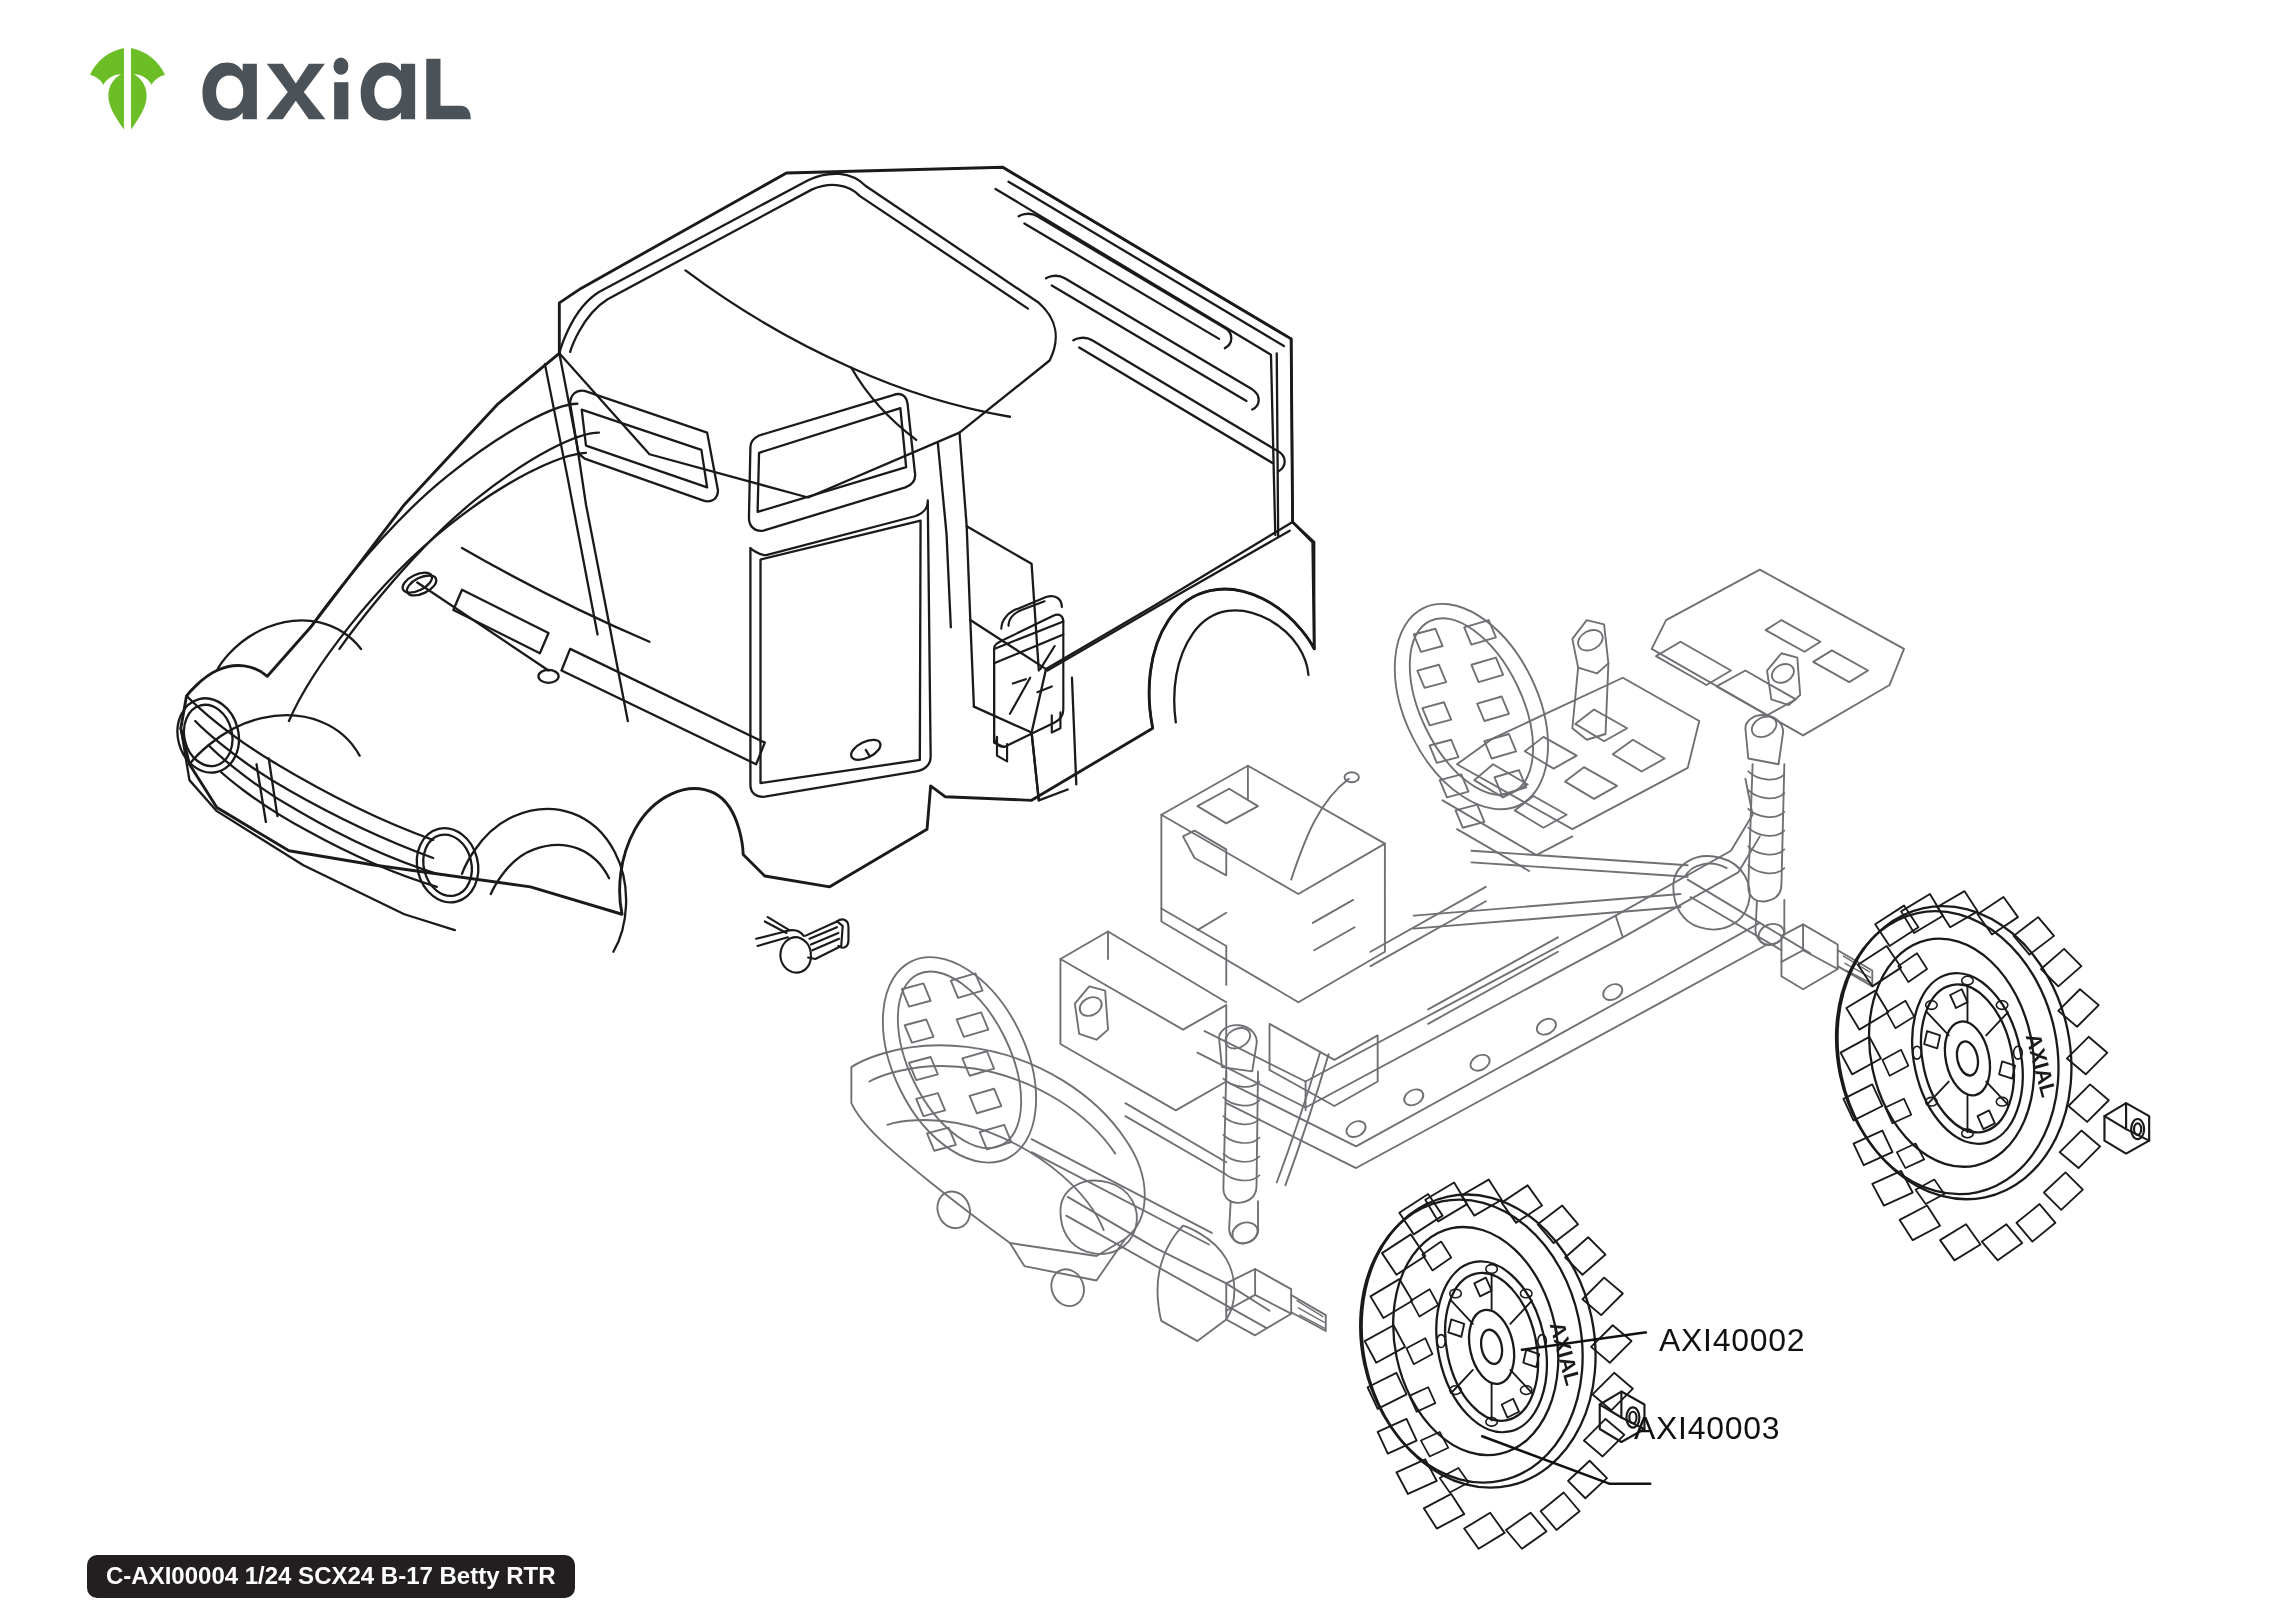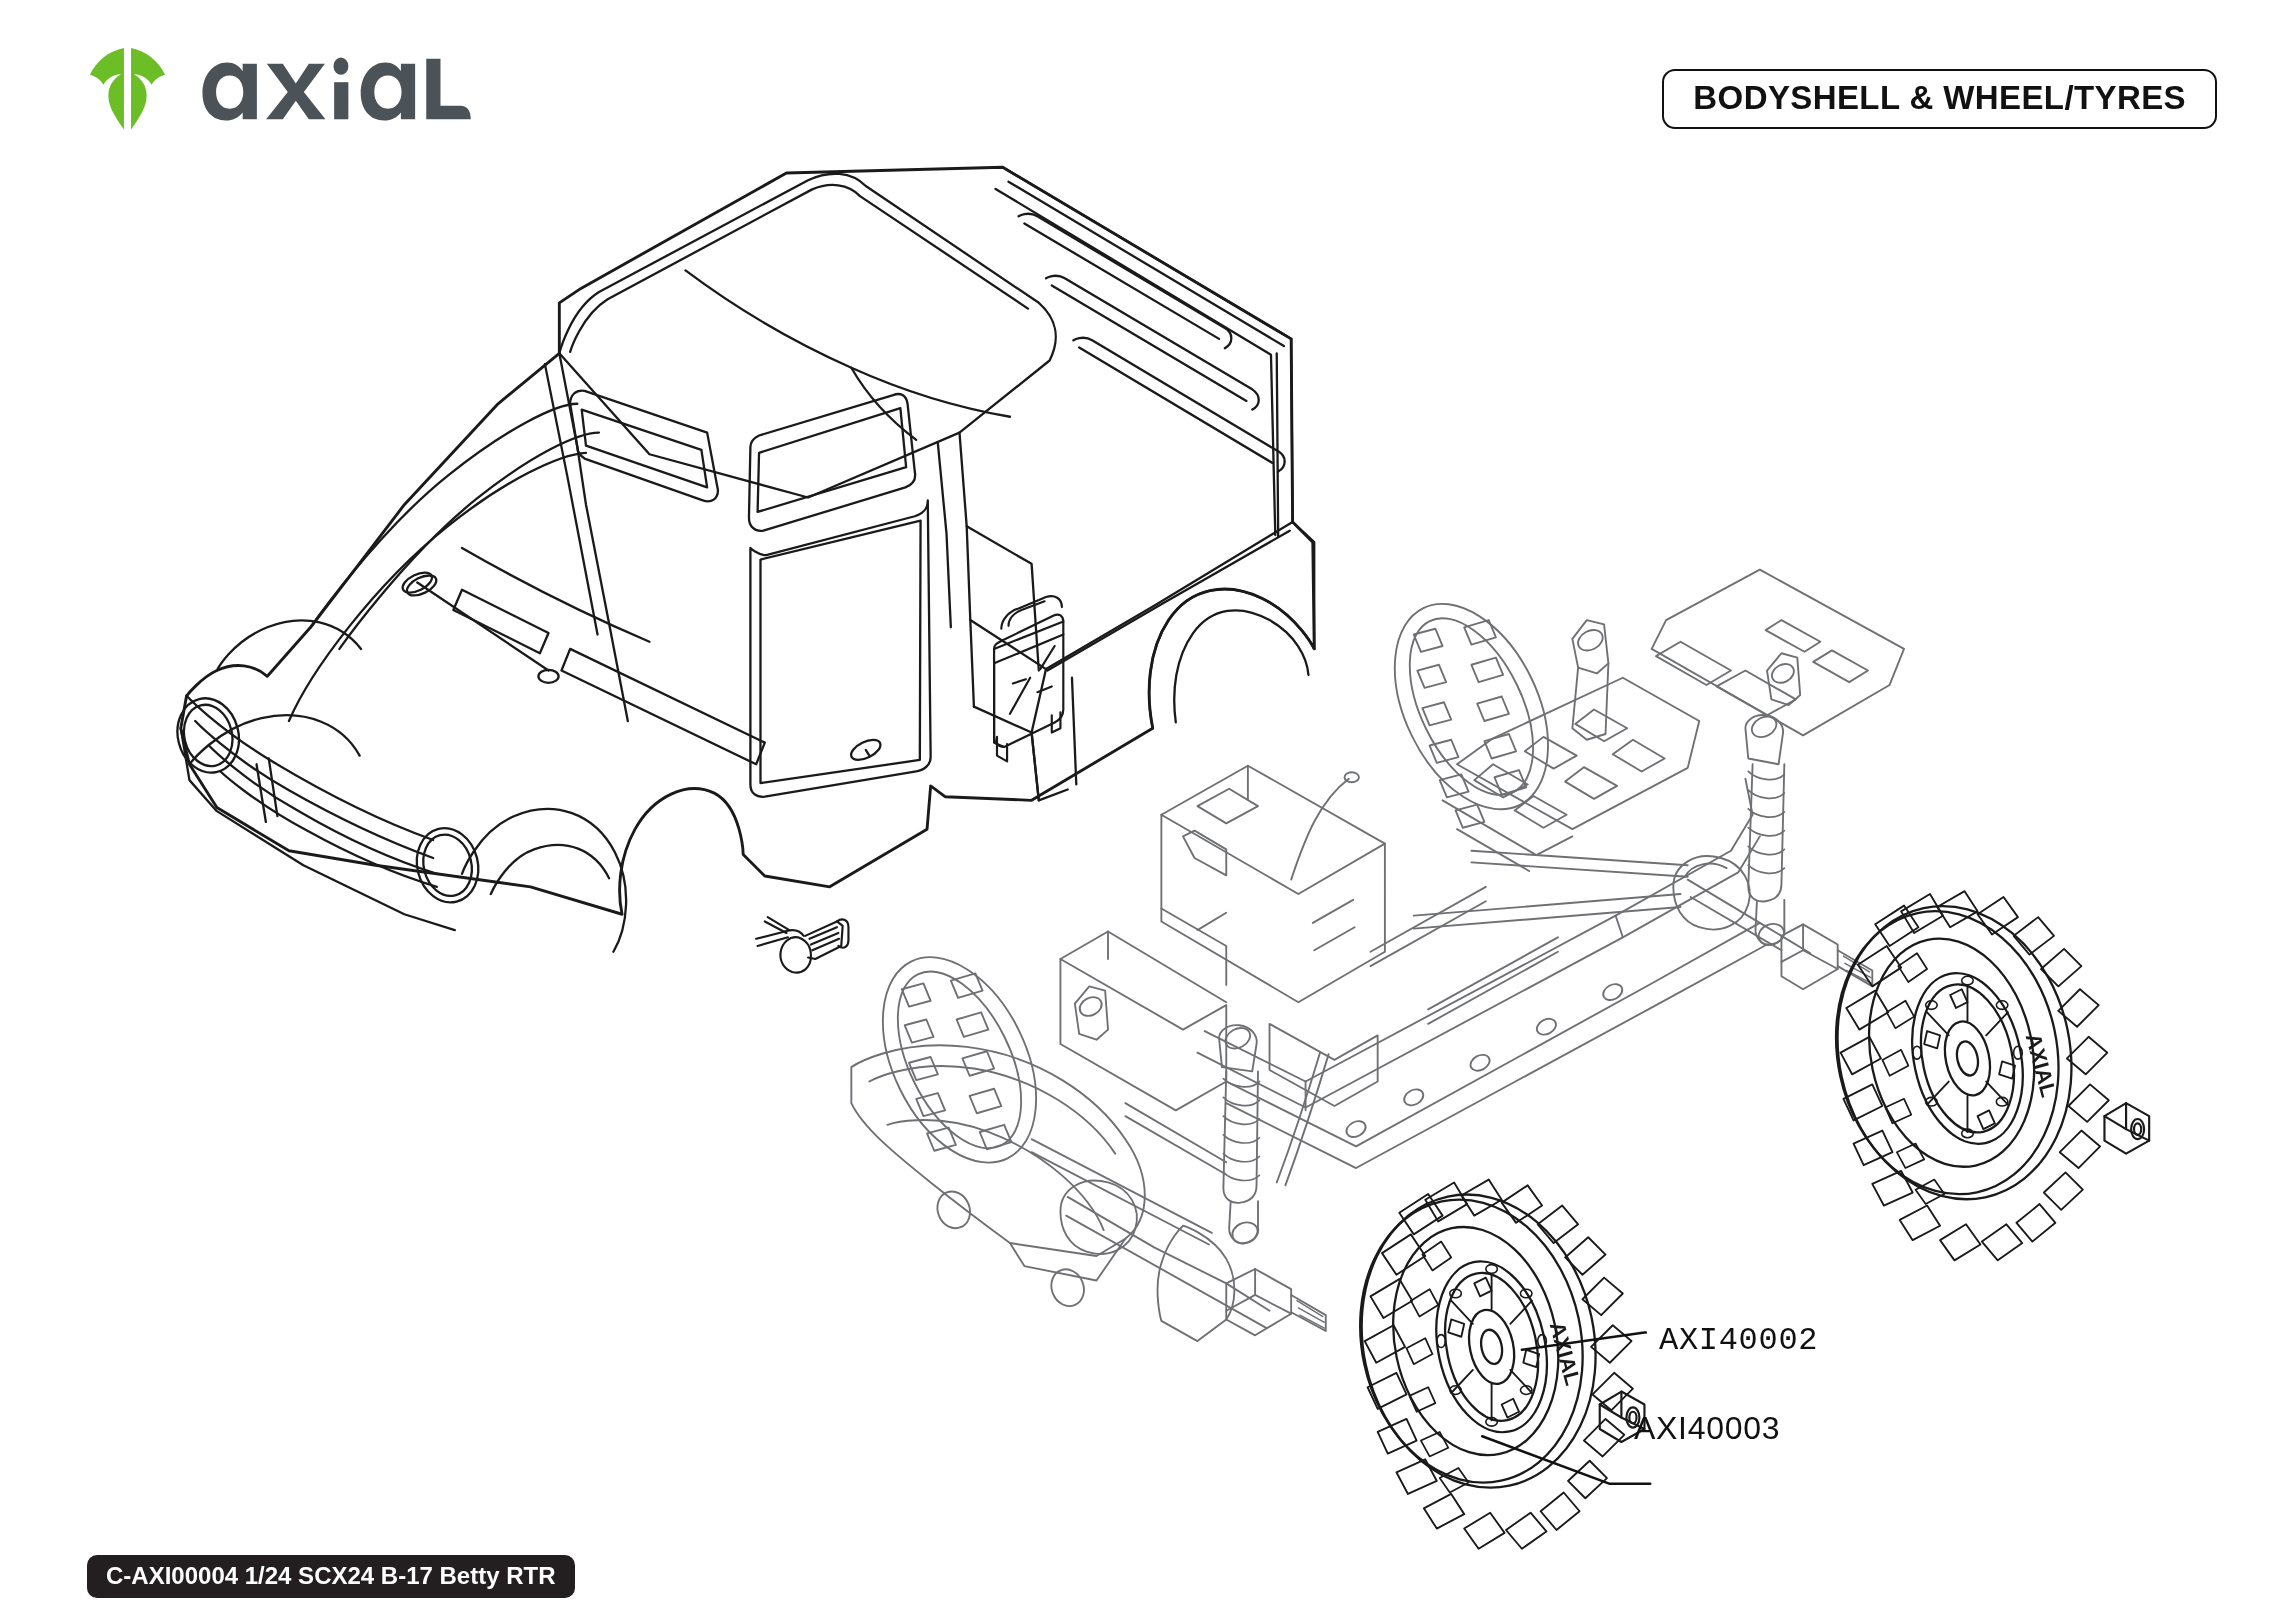"BODYSHELL & WHEEL/TYRES" div.title-box { html: <div> <span>BODYSHELL &amp; WHEEL/TYRES</span> </div> -> none }
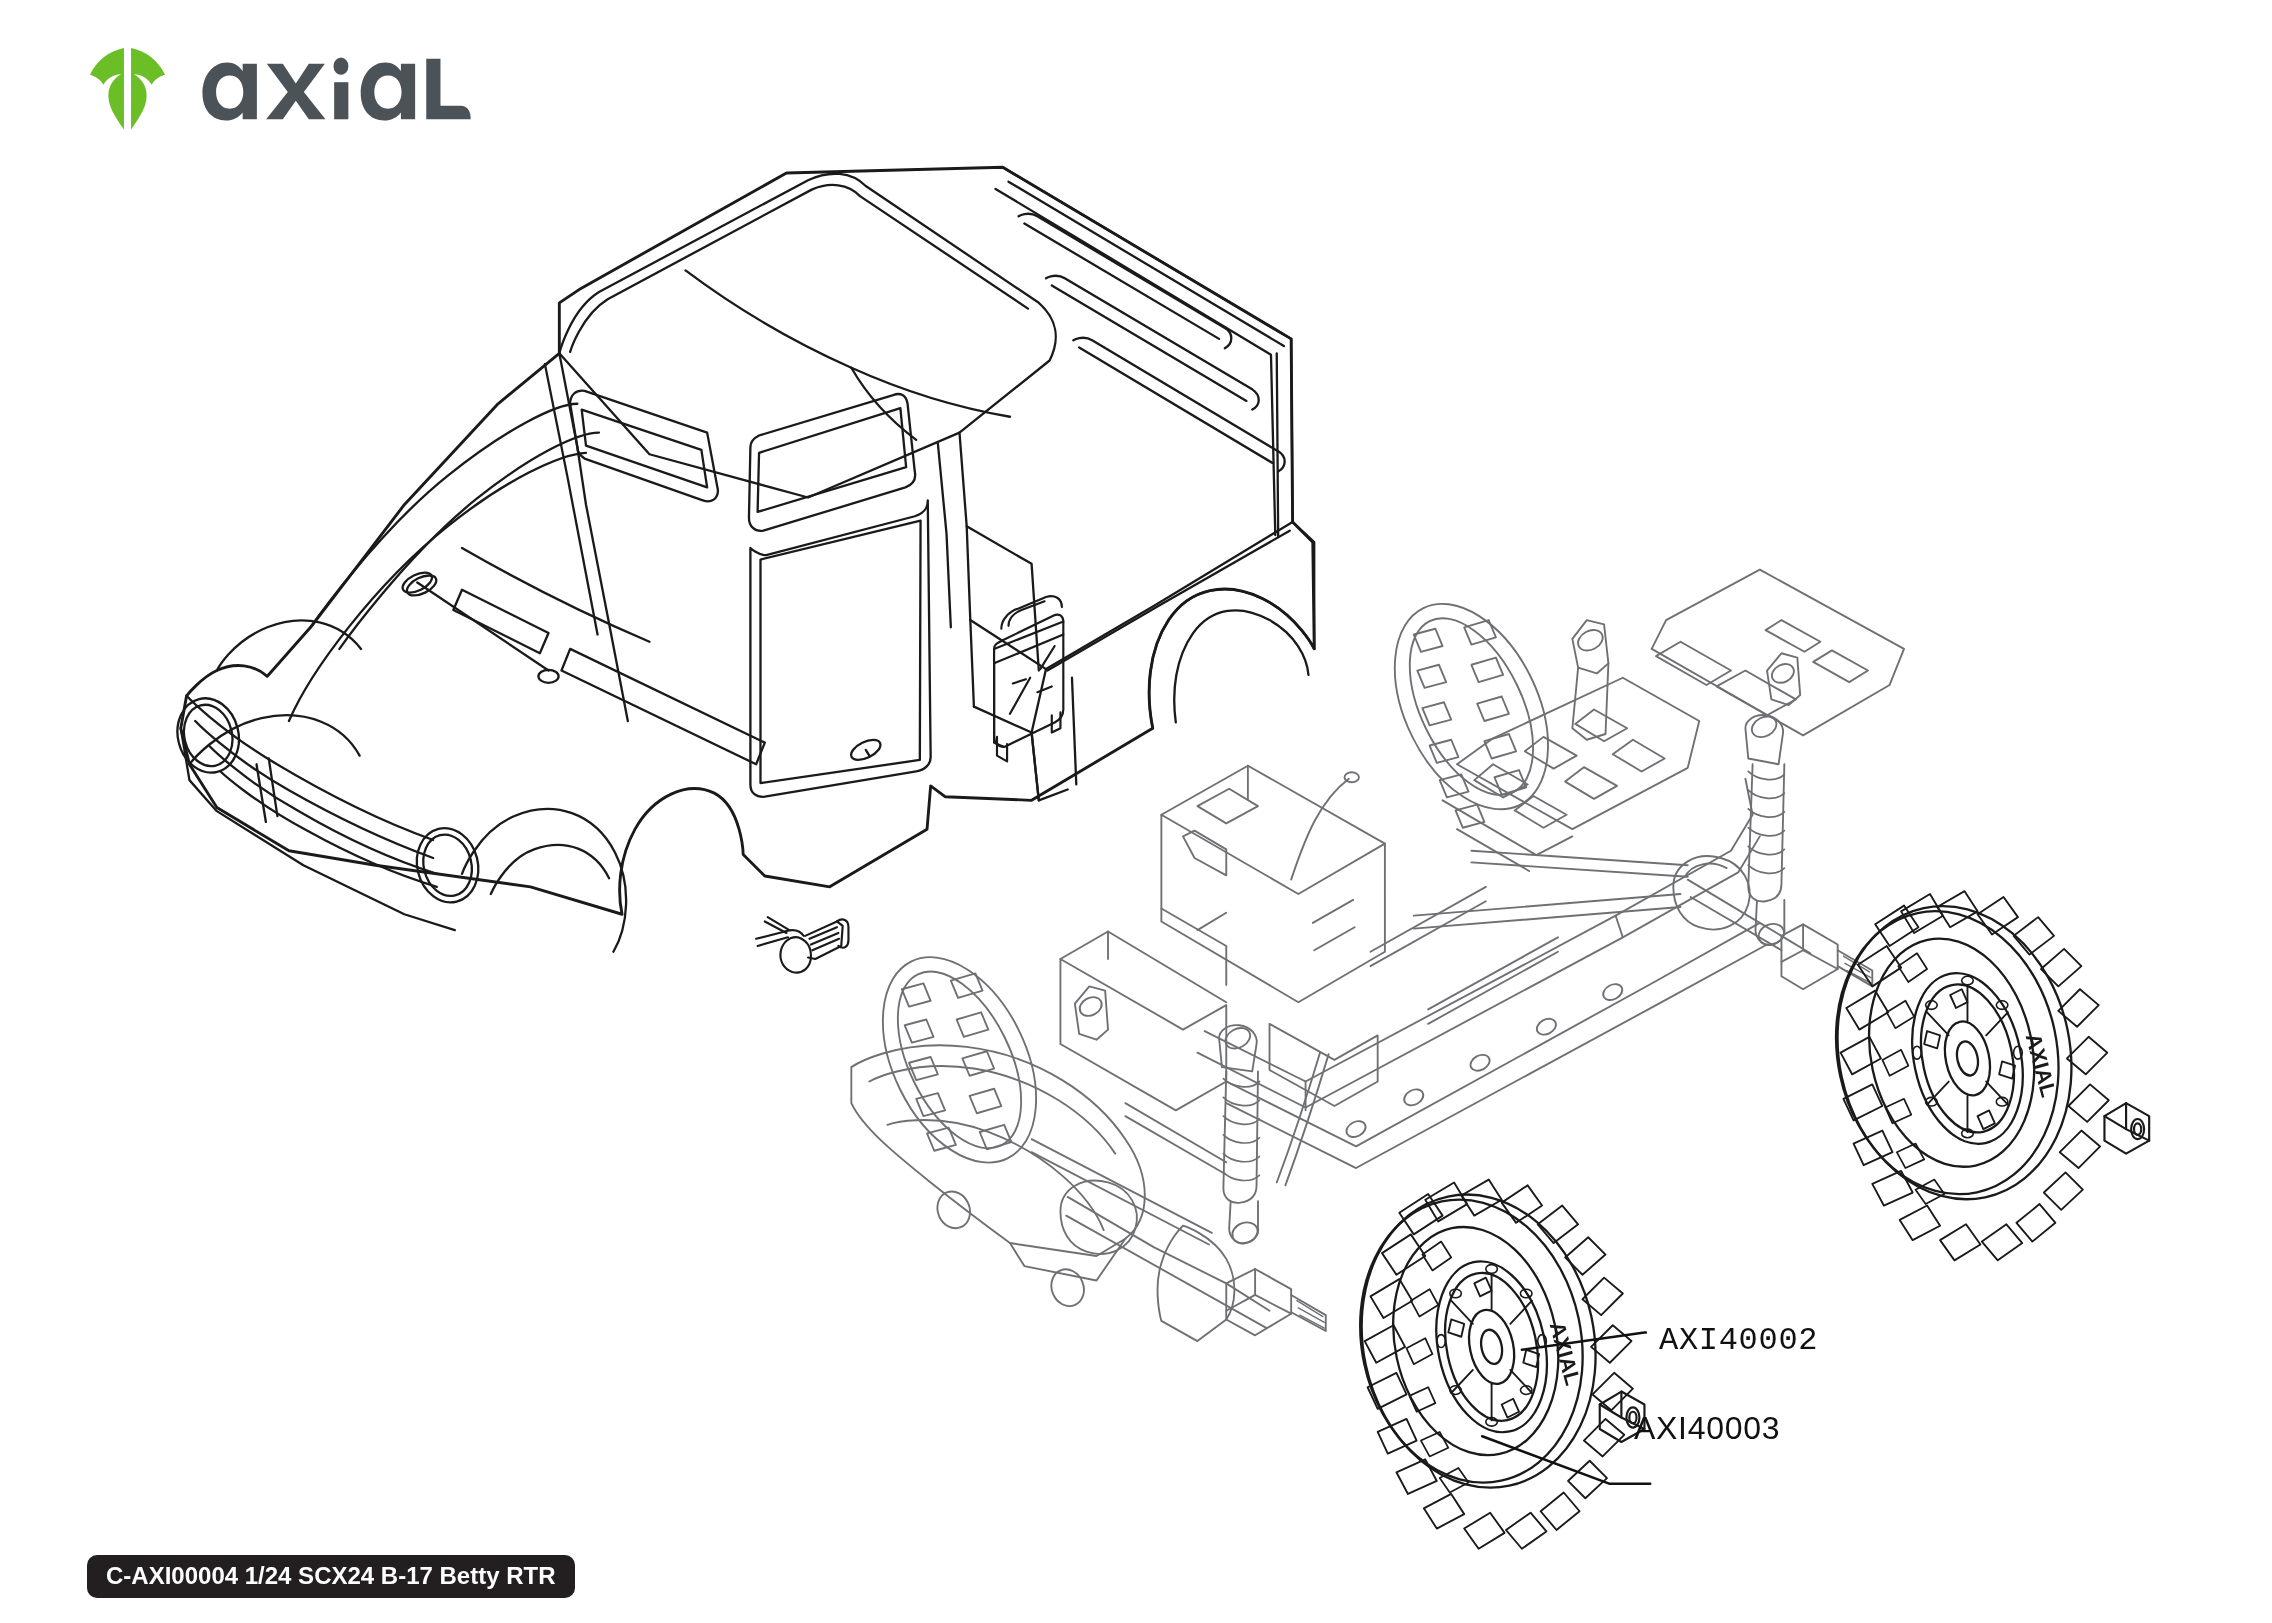"AXI40002" .callout-1 { font-family: Liberation Mono, monospace -> none }
